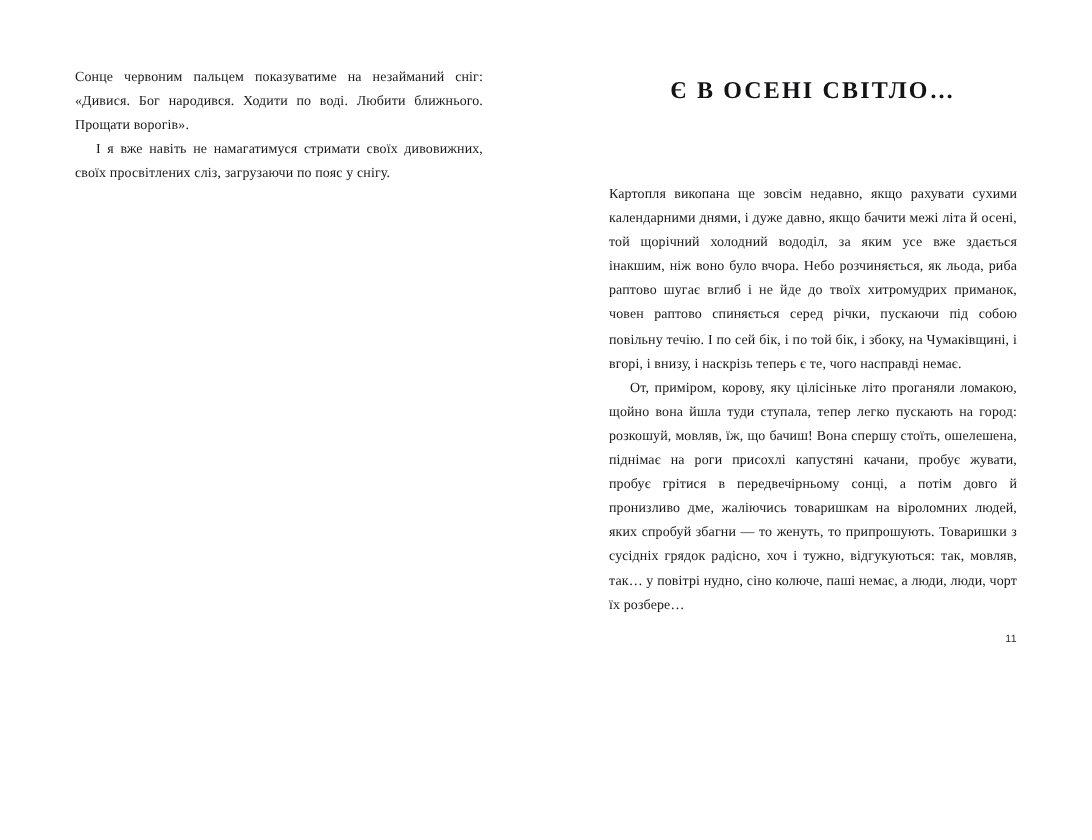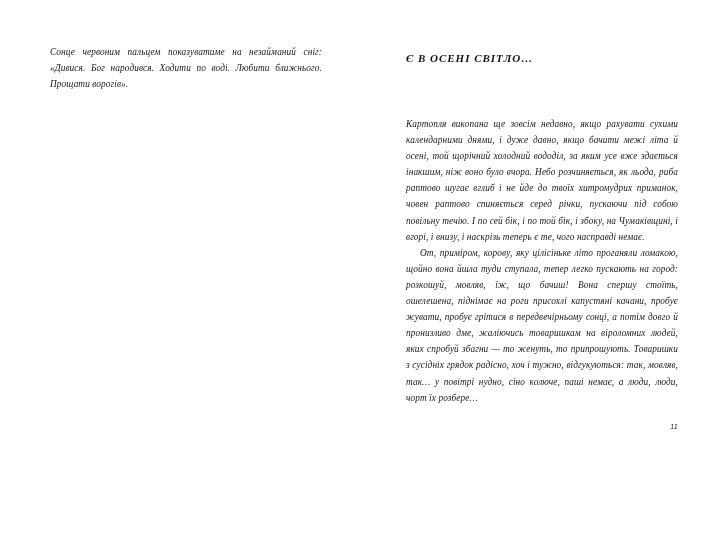"Сонце червоним пальцем показуватиме на" .page { font-style: italic -> none }
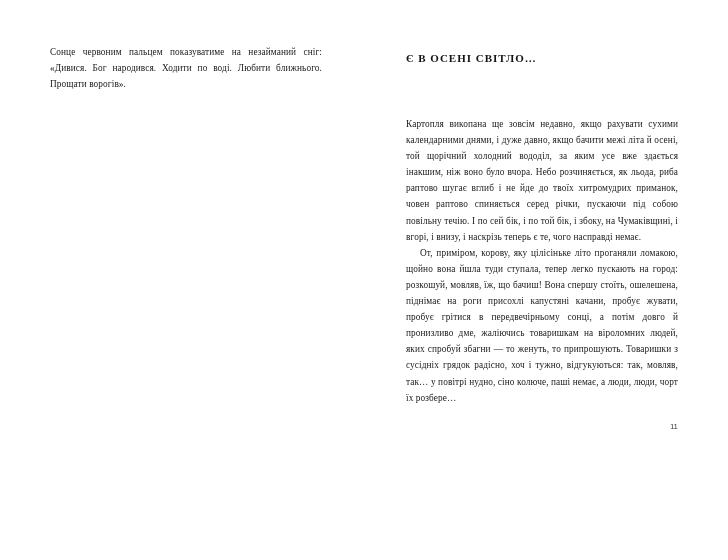"Є В ОСЕНІ СВІТЛО…" .chapter-title { font-size: 11px -> 16px; text-align: none -> center }
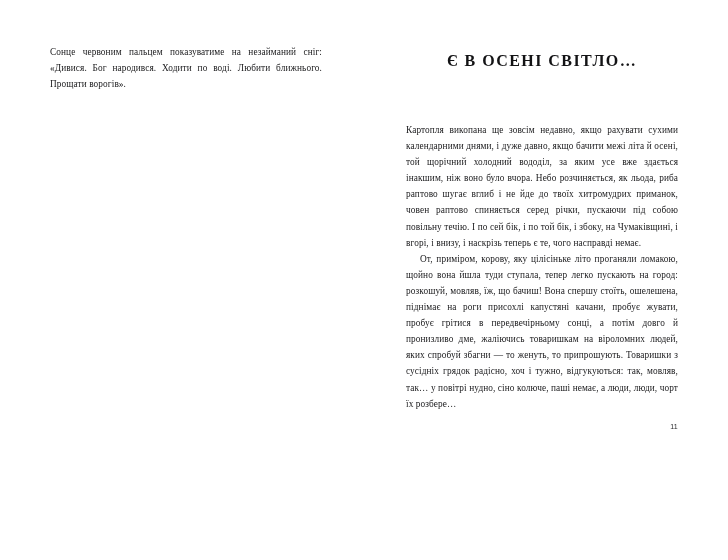"І я вже навіть не" p.indent { html: none -> <p>І я вже навіть не намагатимуся стримати своїх дивовижних, своїх просвітлених сліз, загрузаючи по пояс у снігу.</p> }
